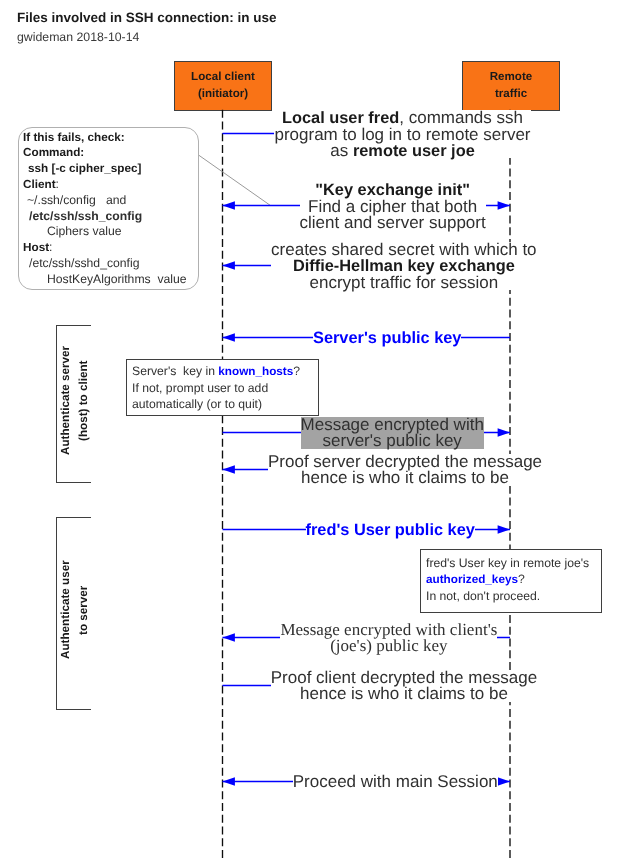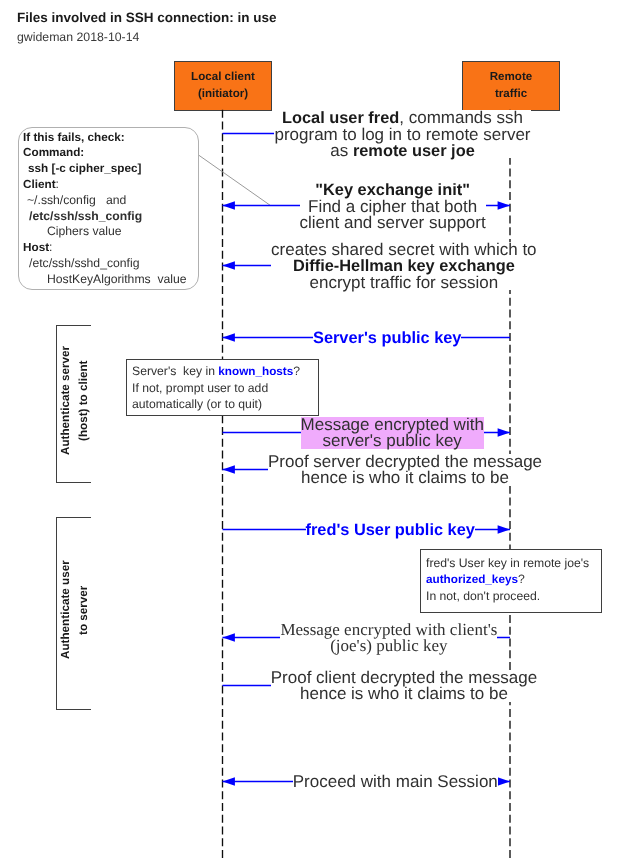"Message encrypted with" div.abs { background: #f0abfc -> #a3a3a3 }
